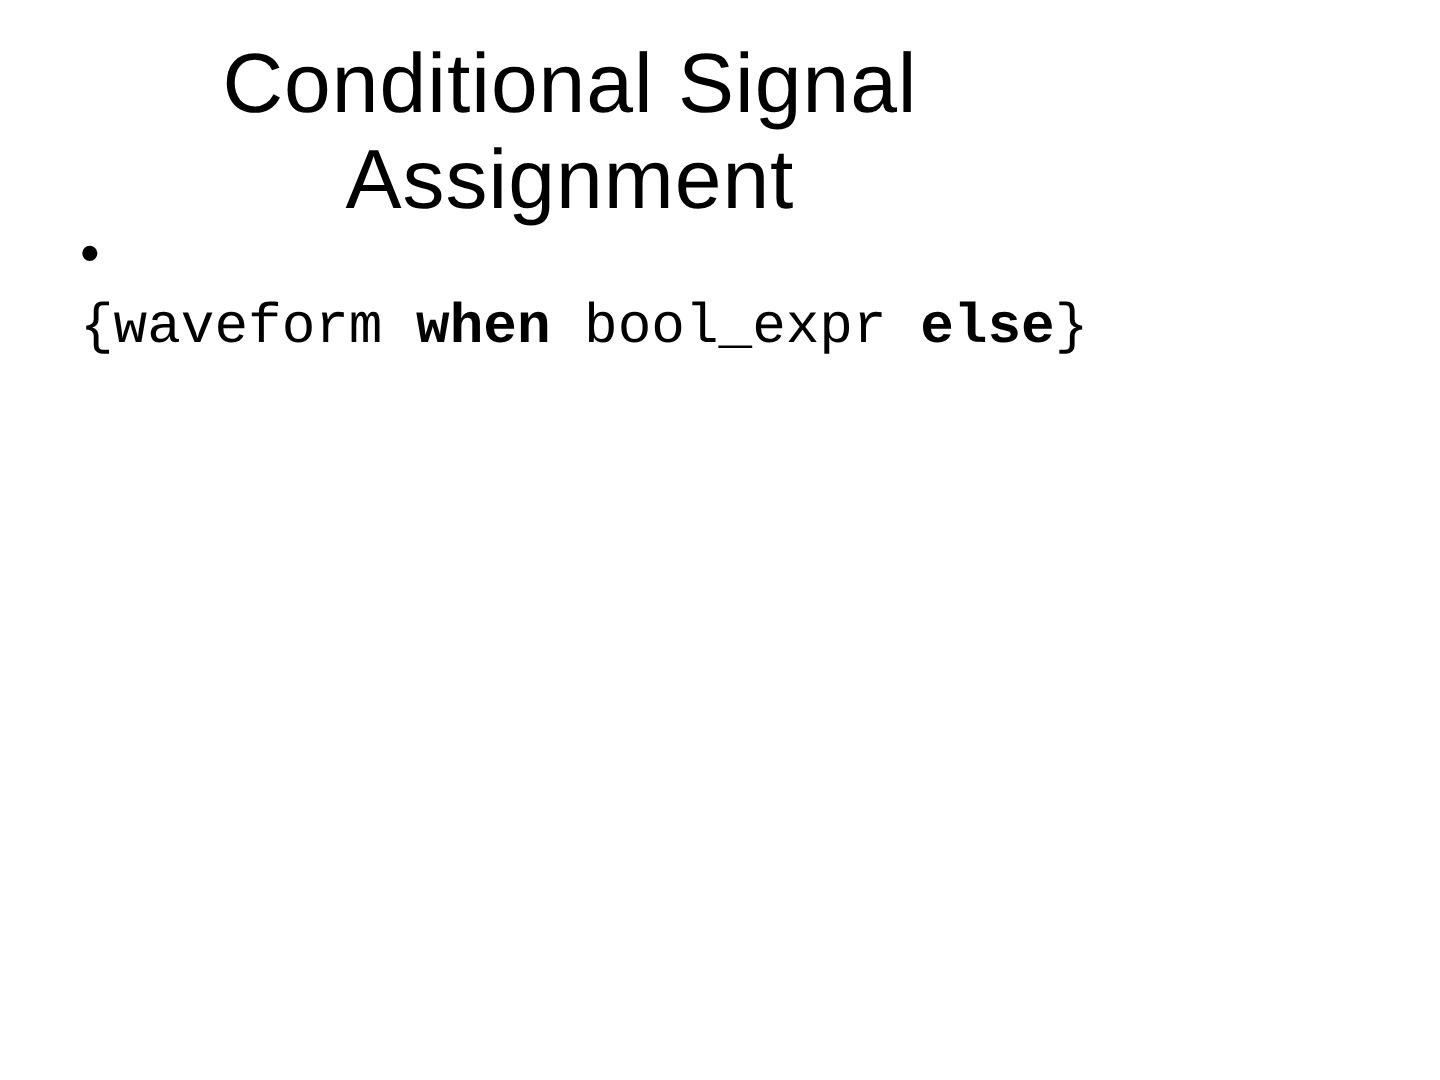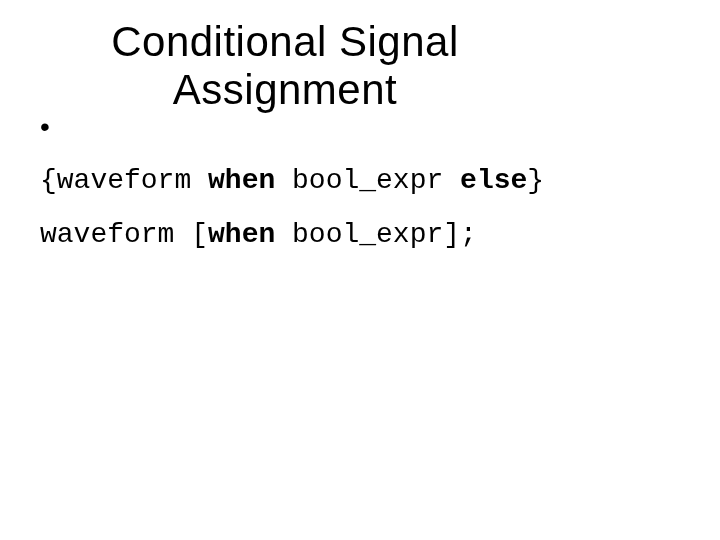"{waveform when bool_expr else}" .cont { margin-top: 16px -> none }
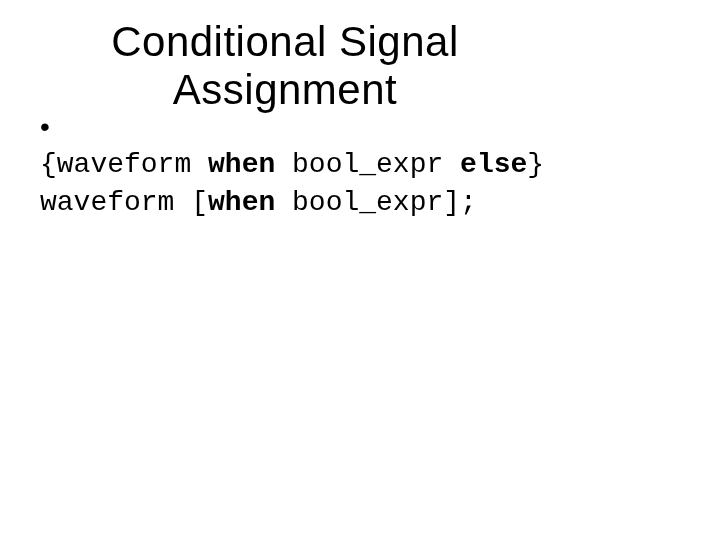"waveform [when bool_expr];" div.cont { html: <div> <span>waveform [</span><span>when</span><span> bool_expr];</span> </div> -> none }
